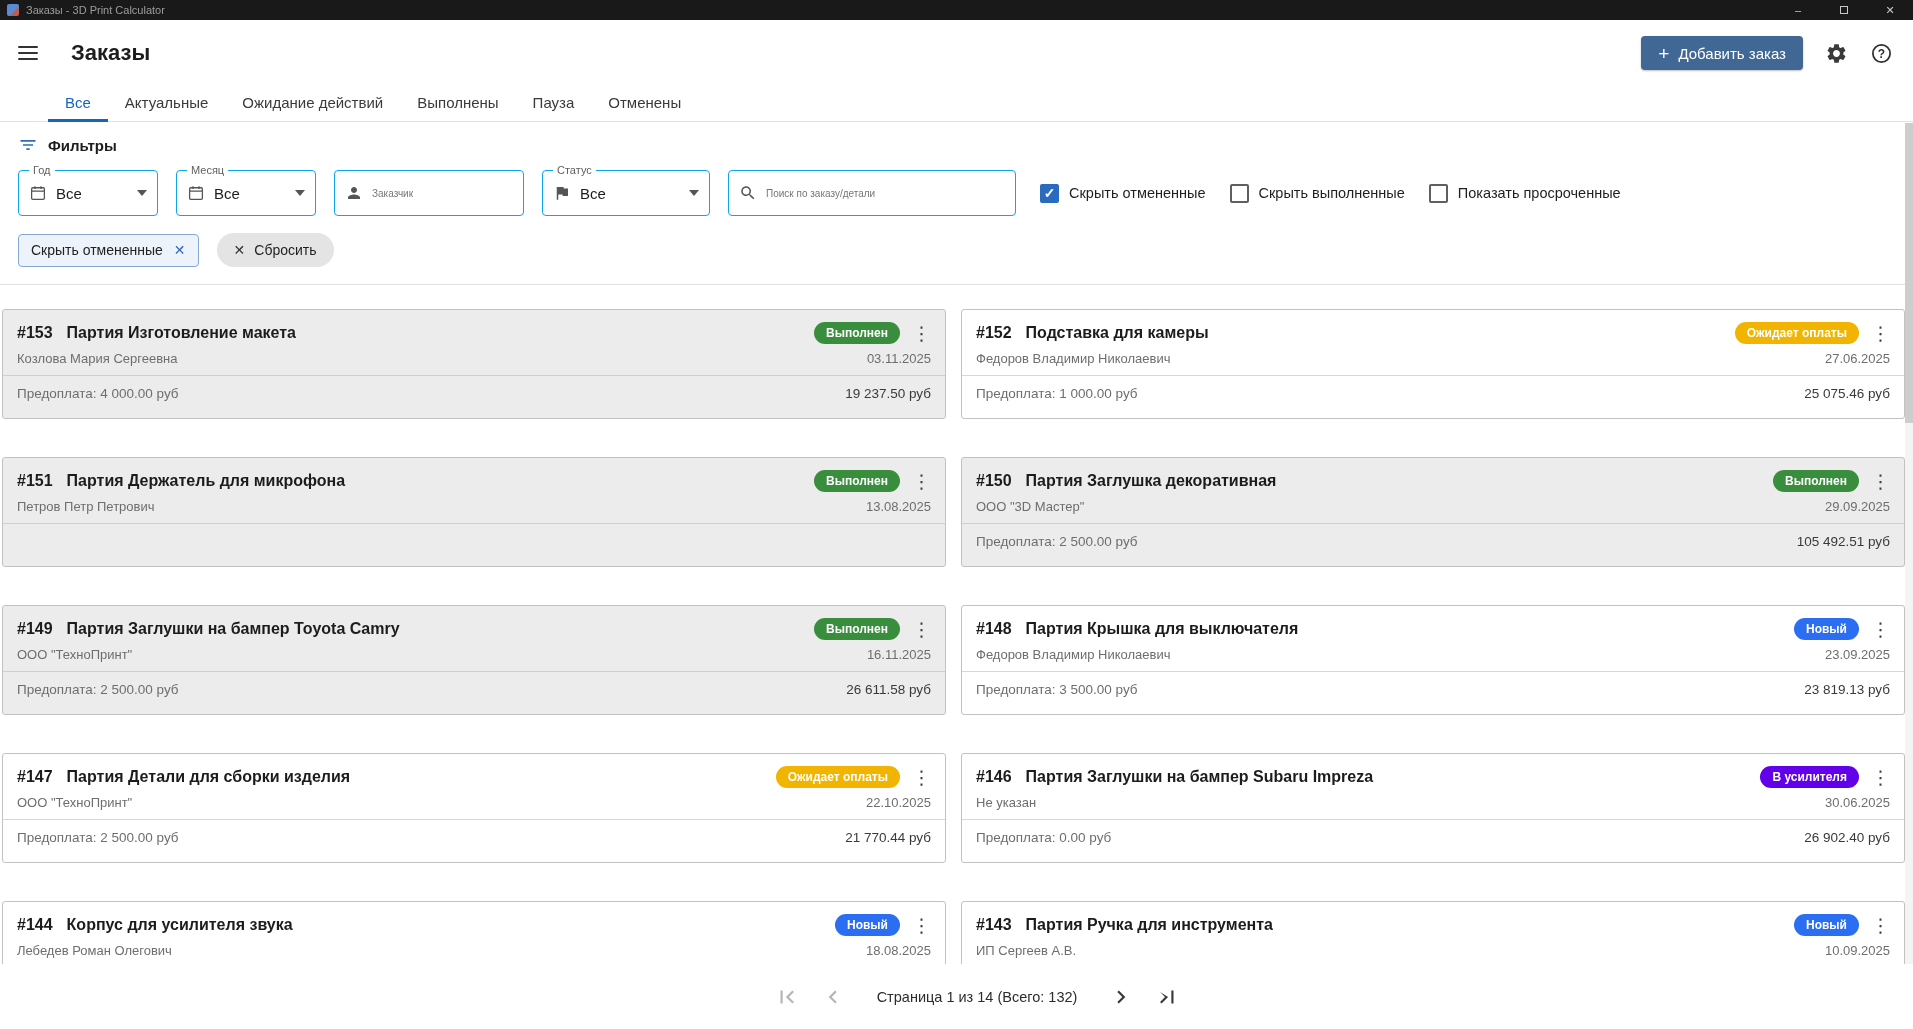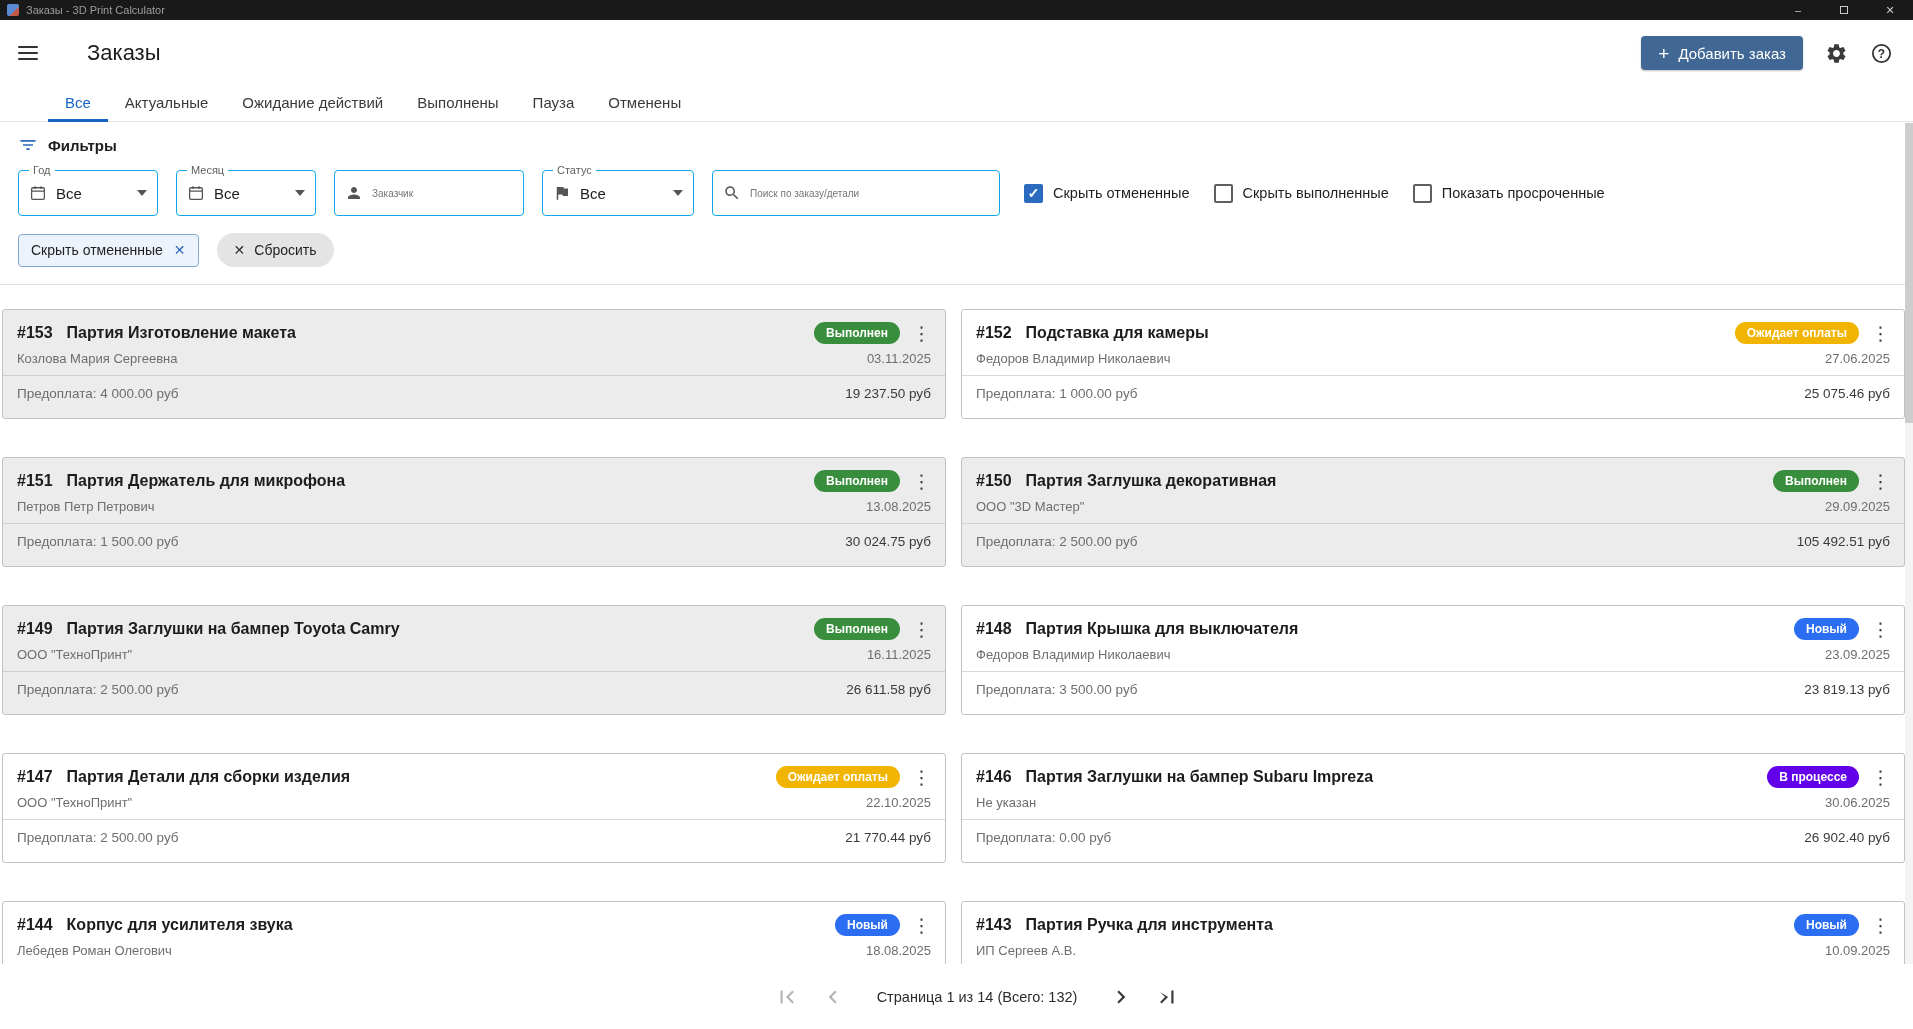"Заказы" .page-title { font-weight: 400 -> 700; margin-left: 49px -> 33px }
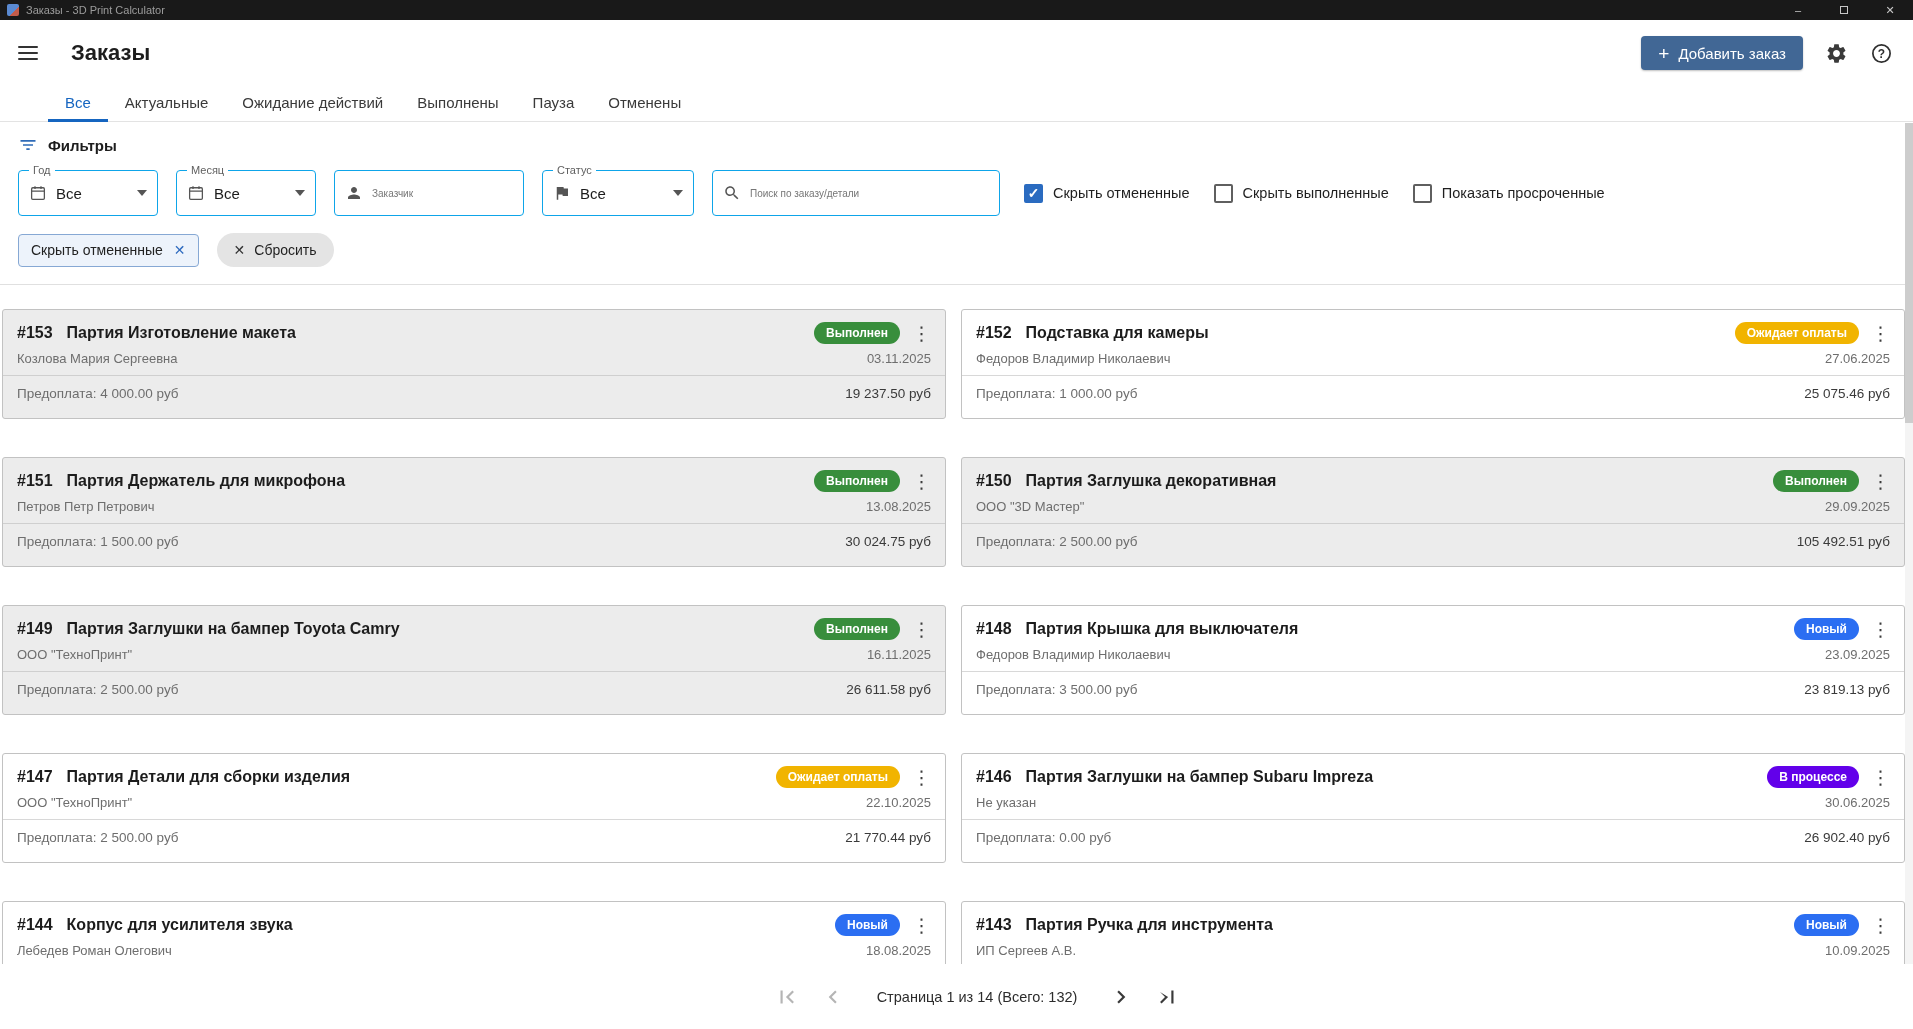"Статус" .f-status { width: 152px -> 168px }
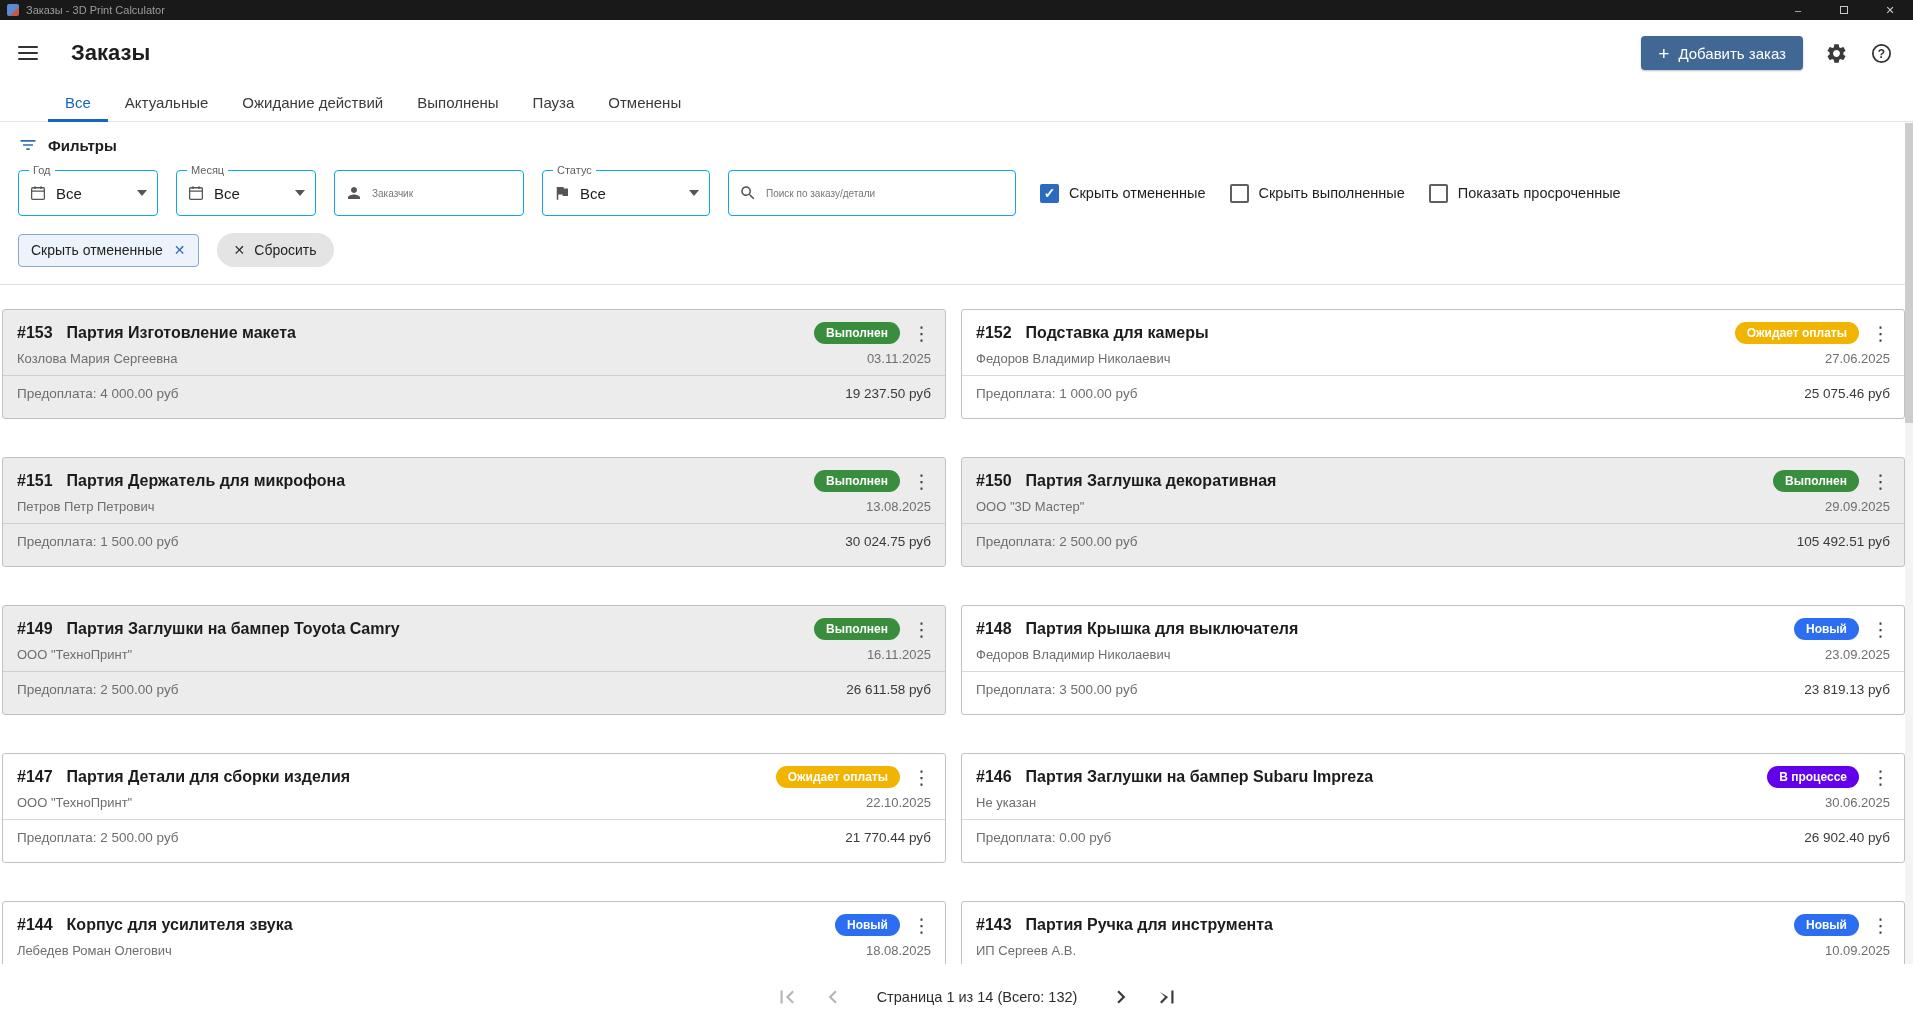"Предоплата: 1 500.00 руб" div.card-foot { html: <div> <span>Предоплата: 1 500.00 руб</span> <span>30 024.75 руб</span> </div> -> none }
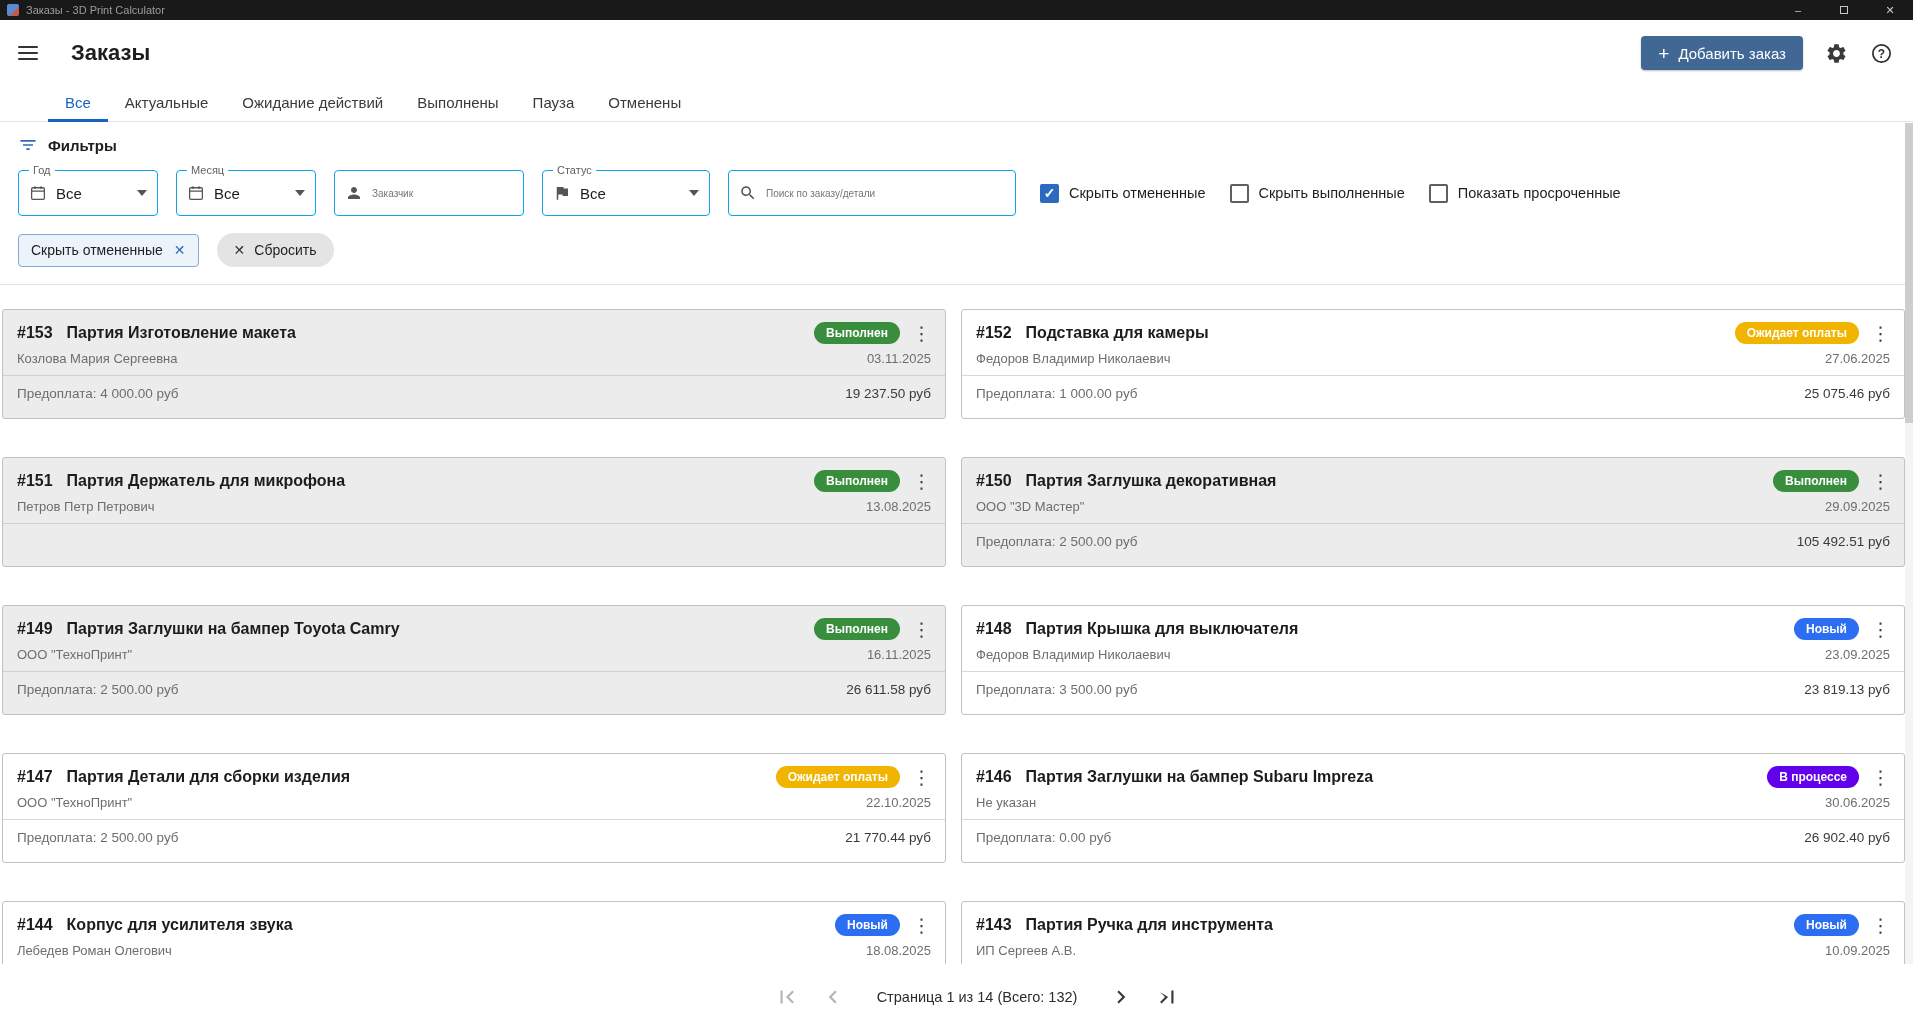"В процессе" span.badge { text: процессе -> усилителя }
